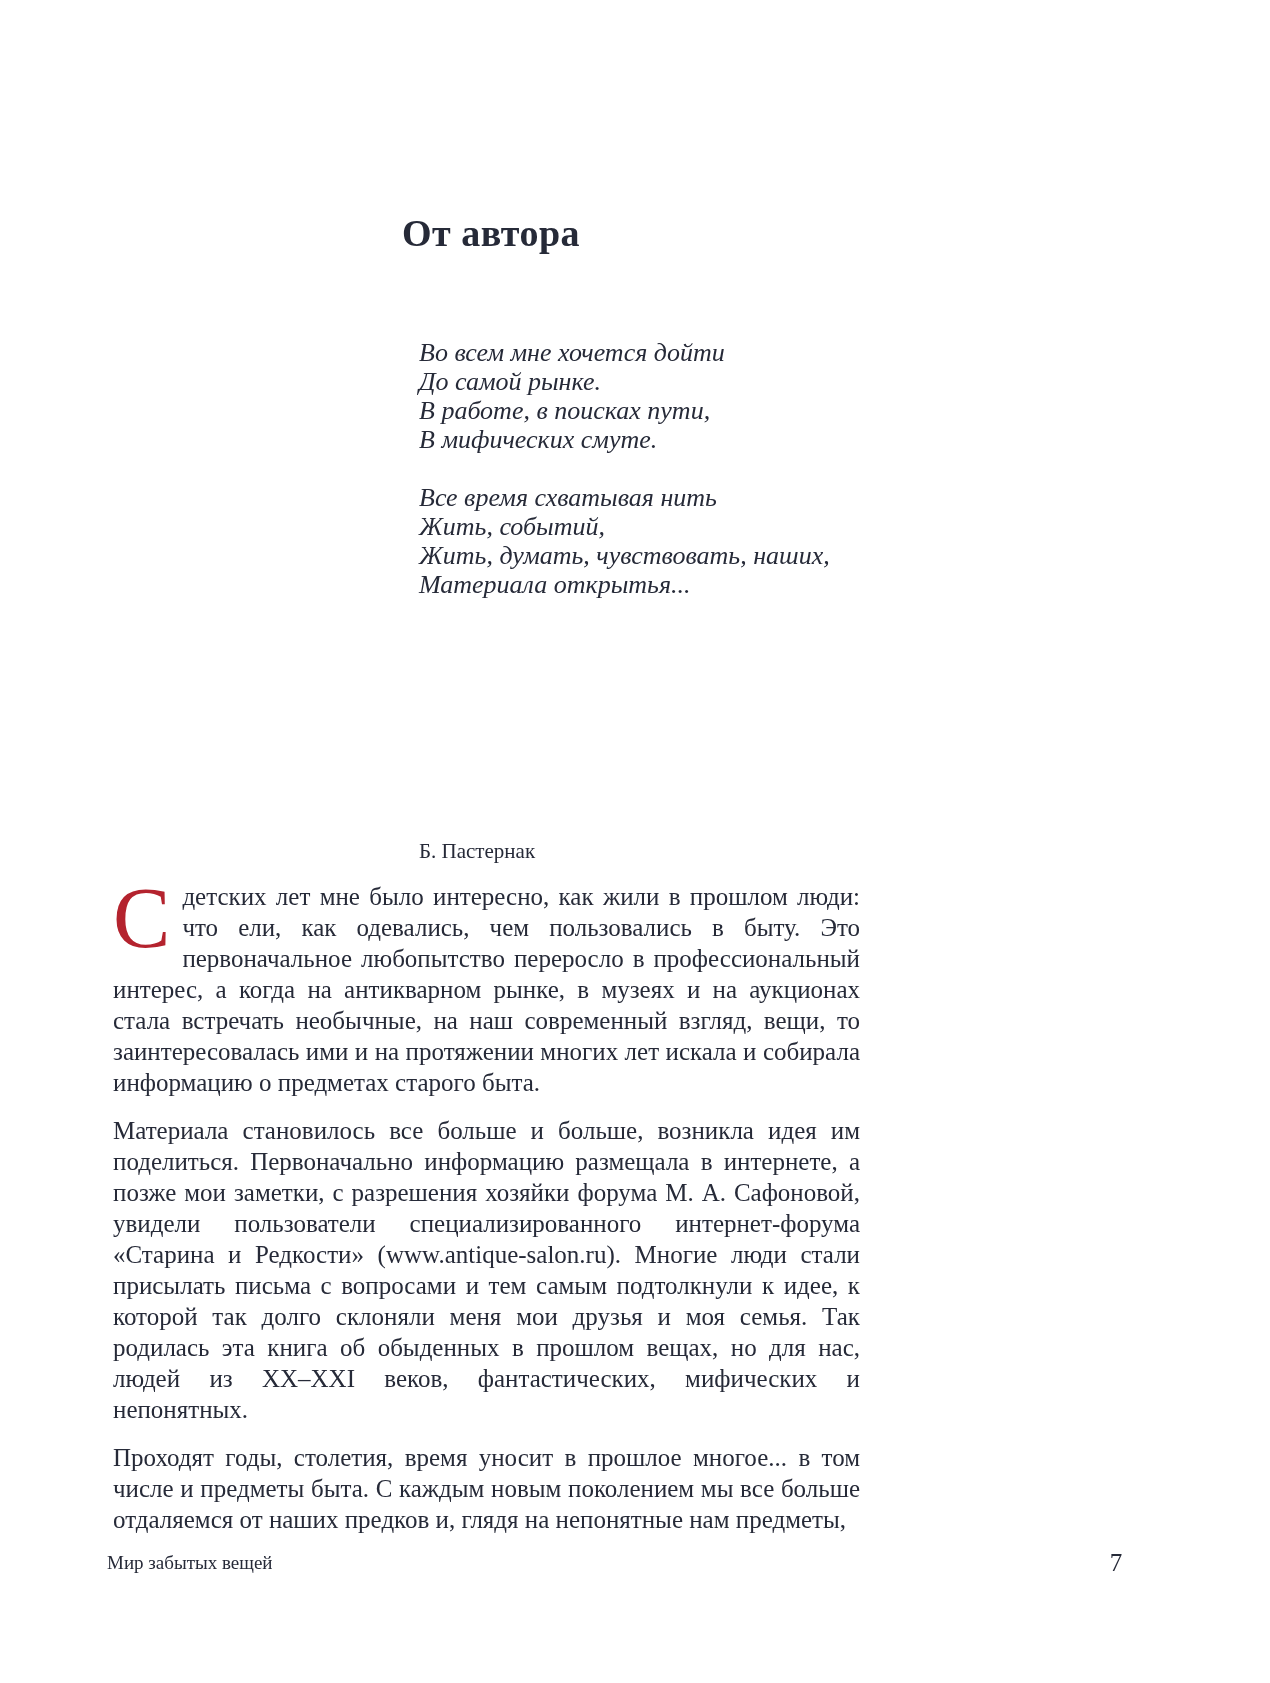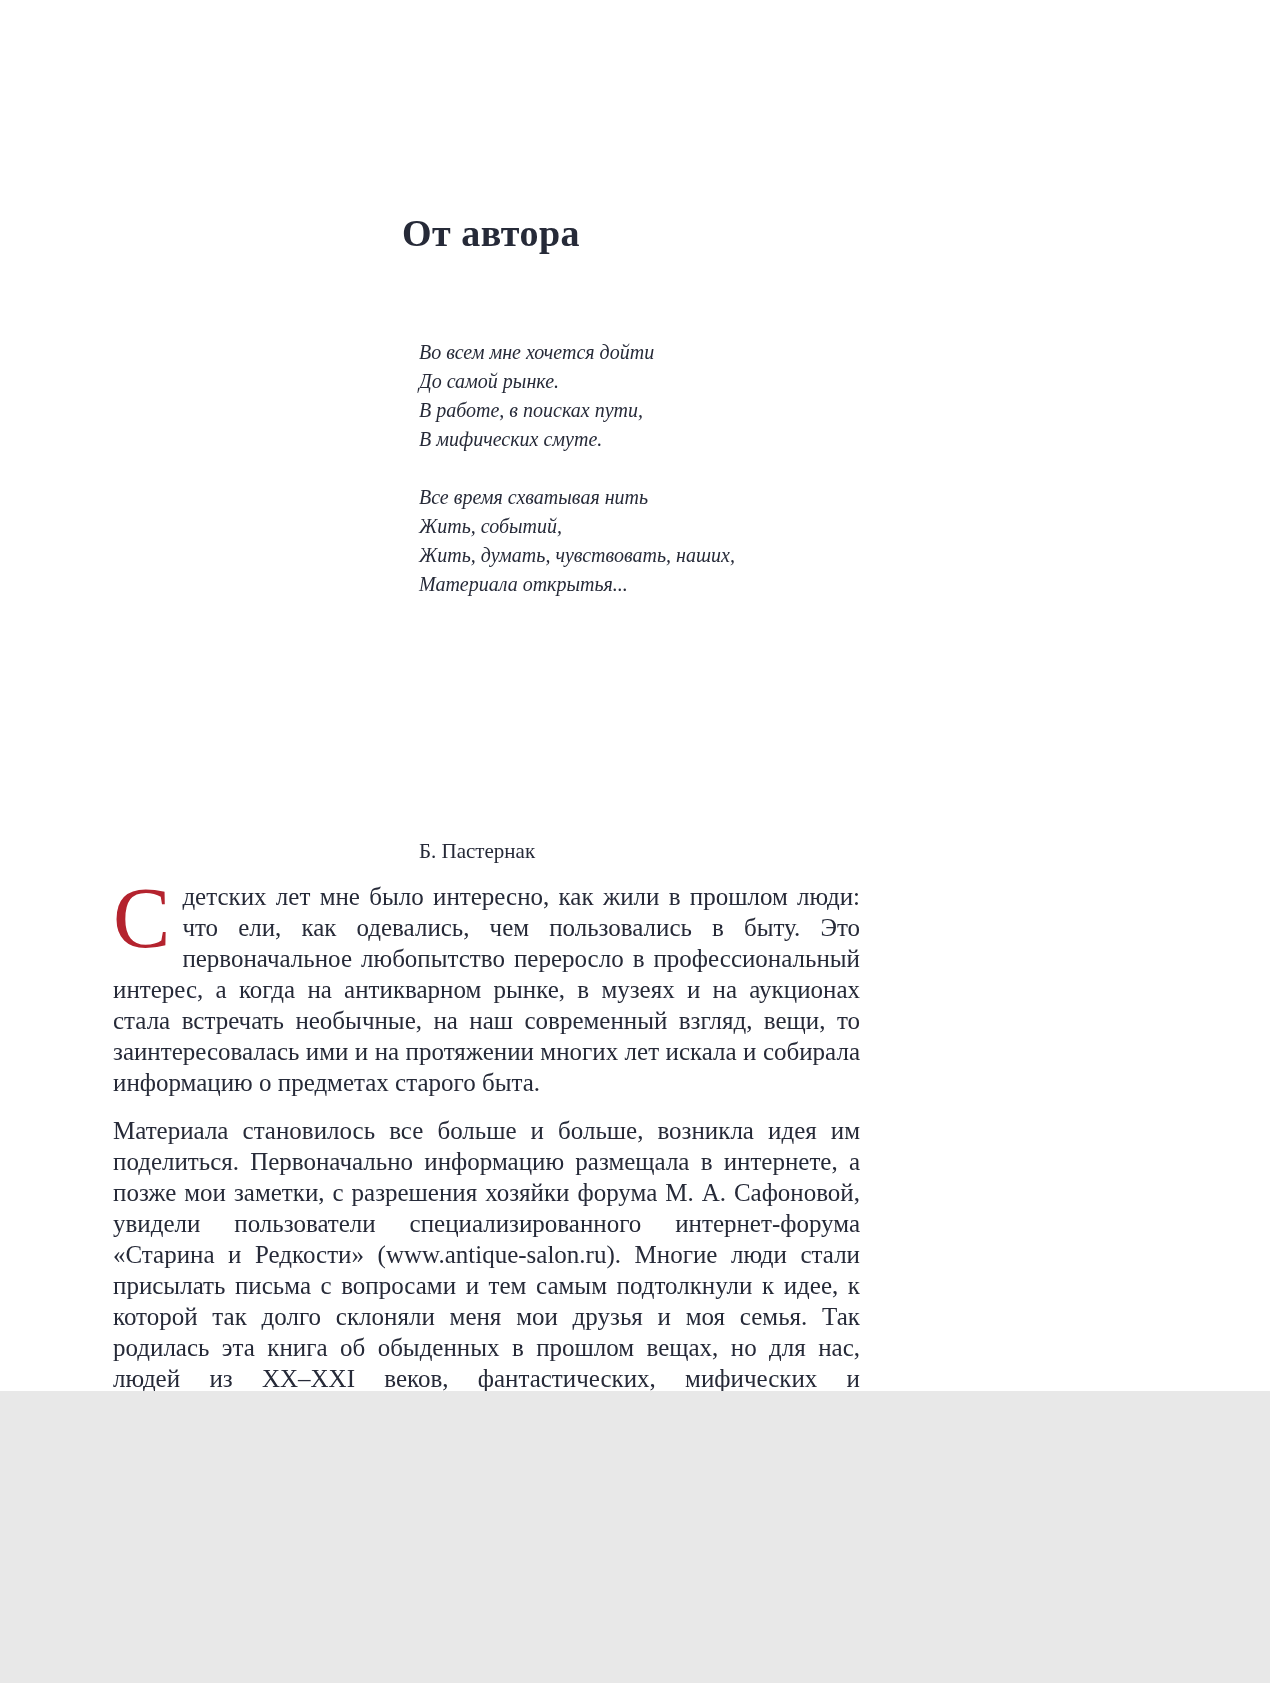"От автора" .page { height: 1391px -> 1683px }
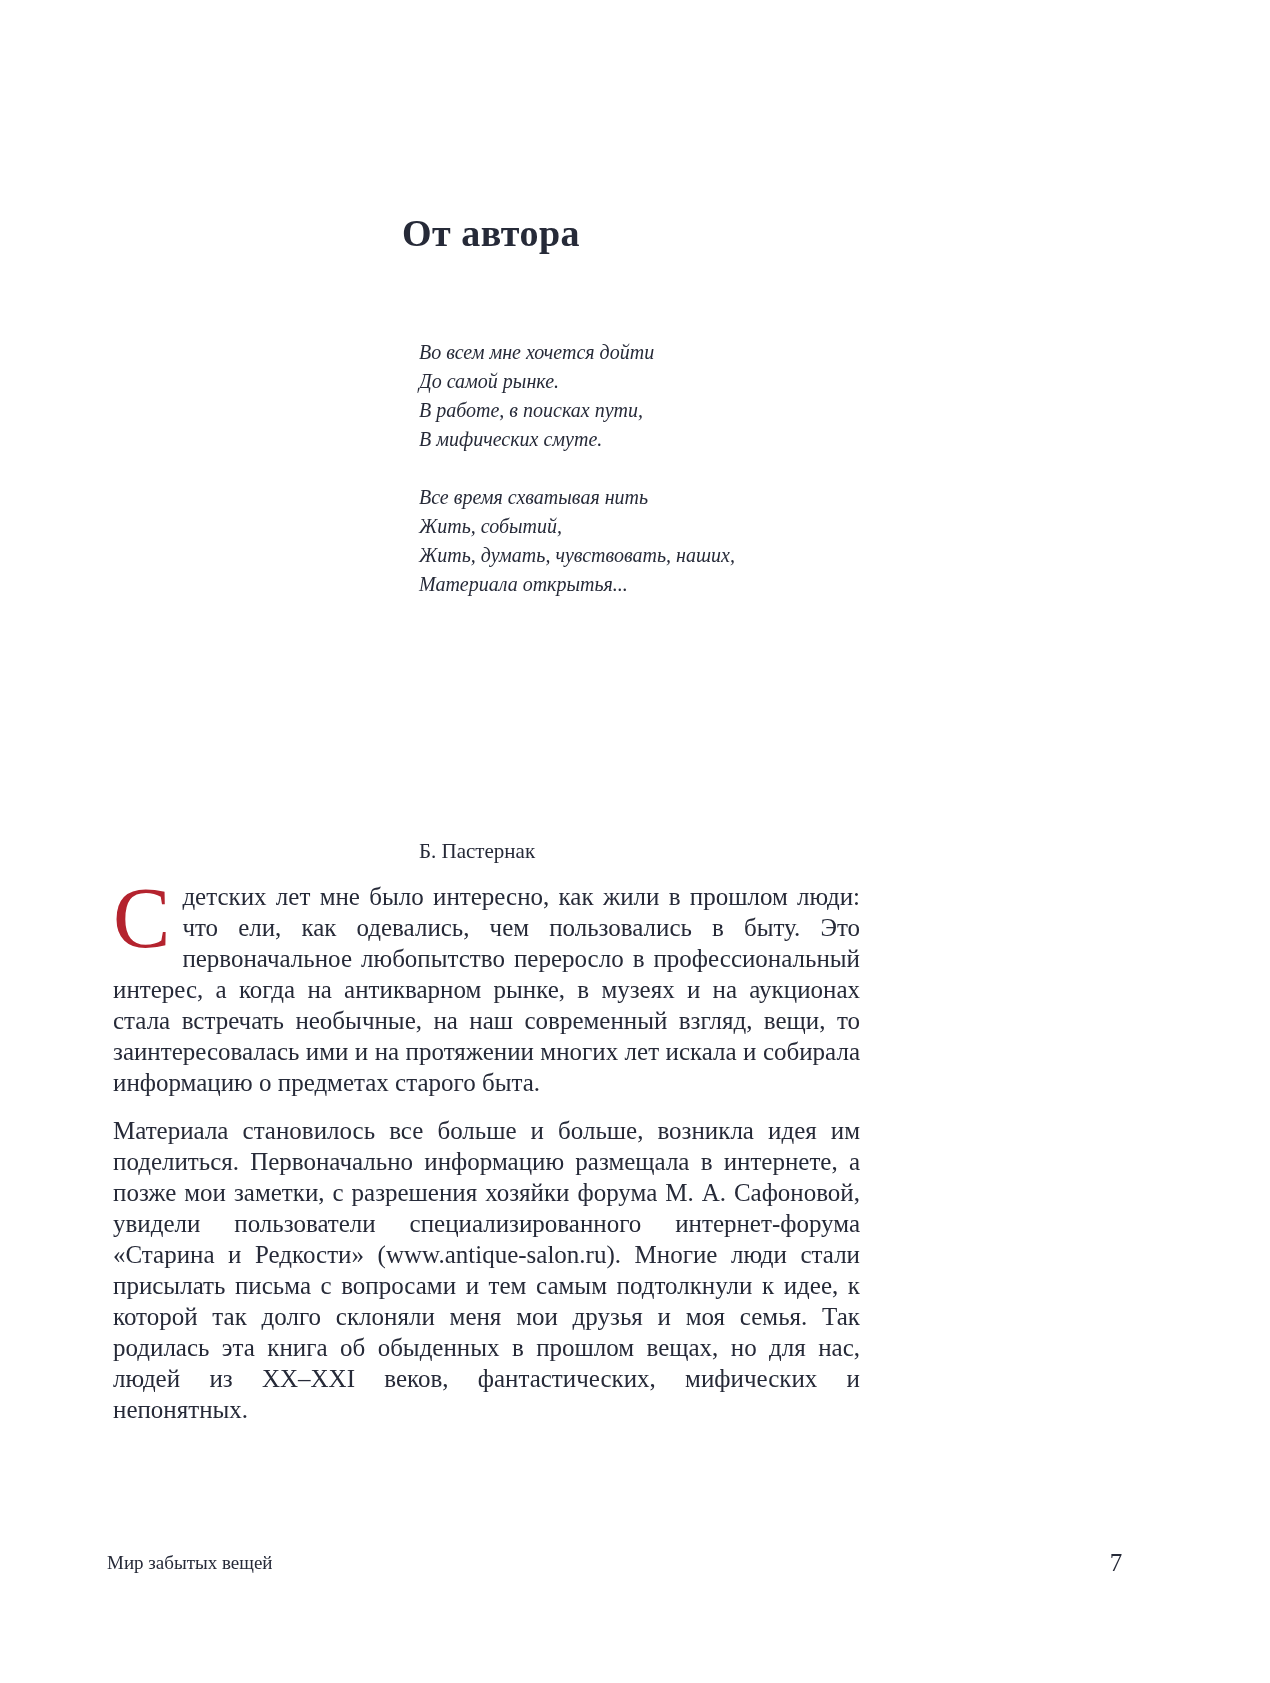"Во всем мне хочется дойти" .poem { font-size: 20px -> 26px }
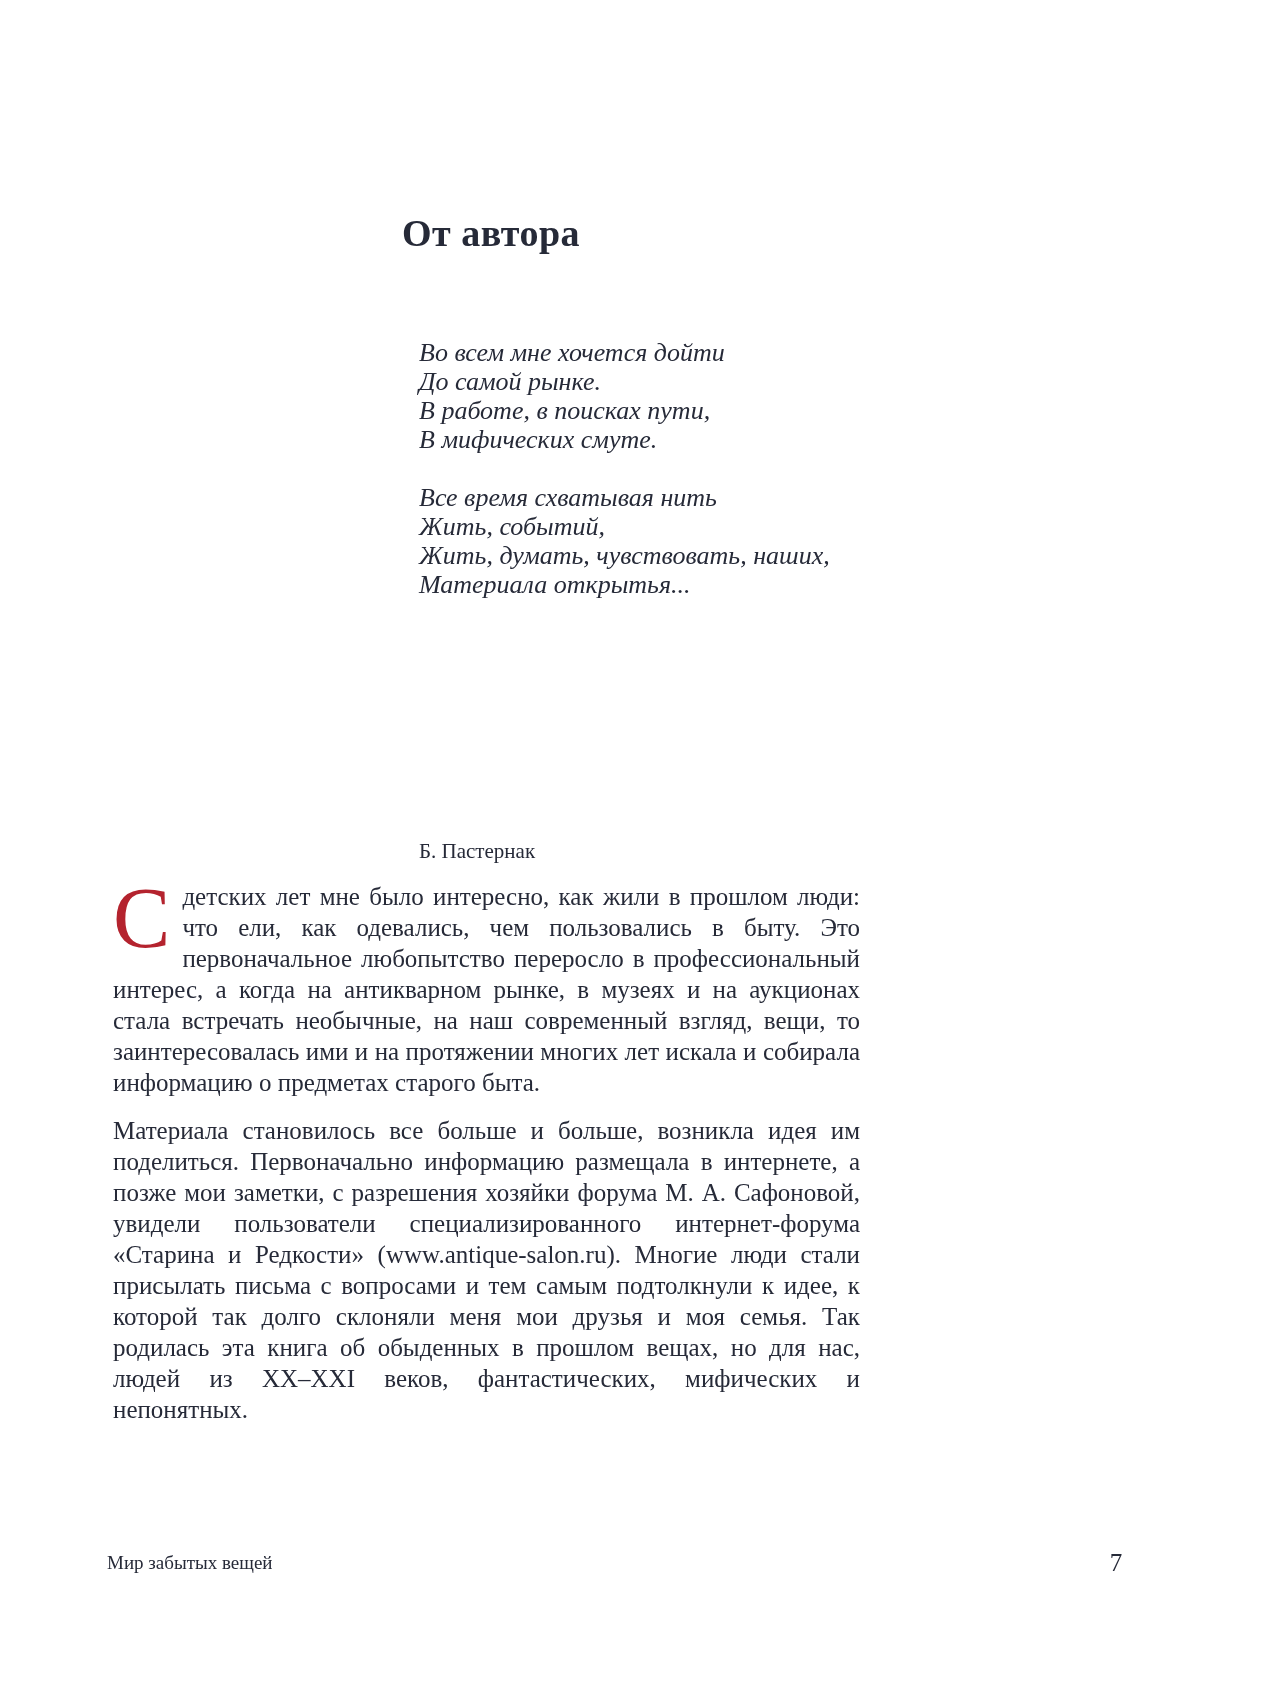"Проходят годы, столетия, время уносит" p { html: none -> <p><span>Проходят годы, столетия, время уносит в прошлое многое... в том числе и предметы быта. С каждым новым поколением мы все больше отдаляемся от наших предков и, глядя на непонятные нам предметы,</span></p> }
